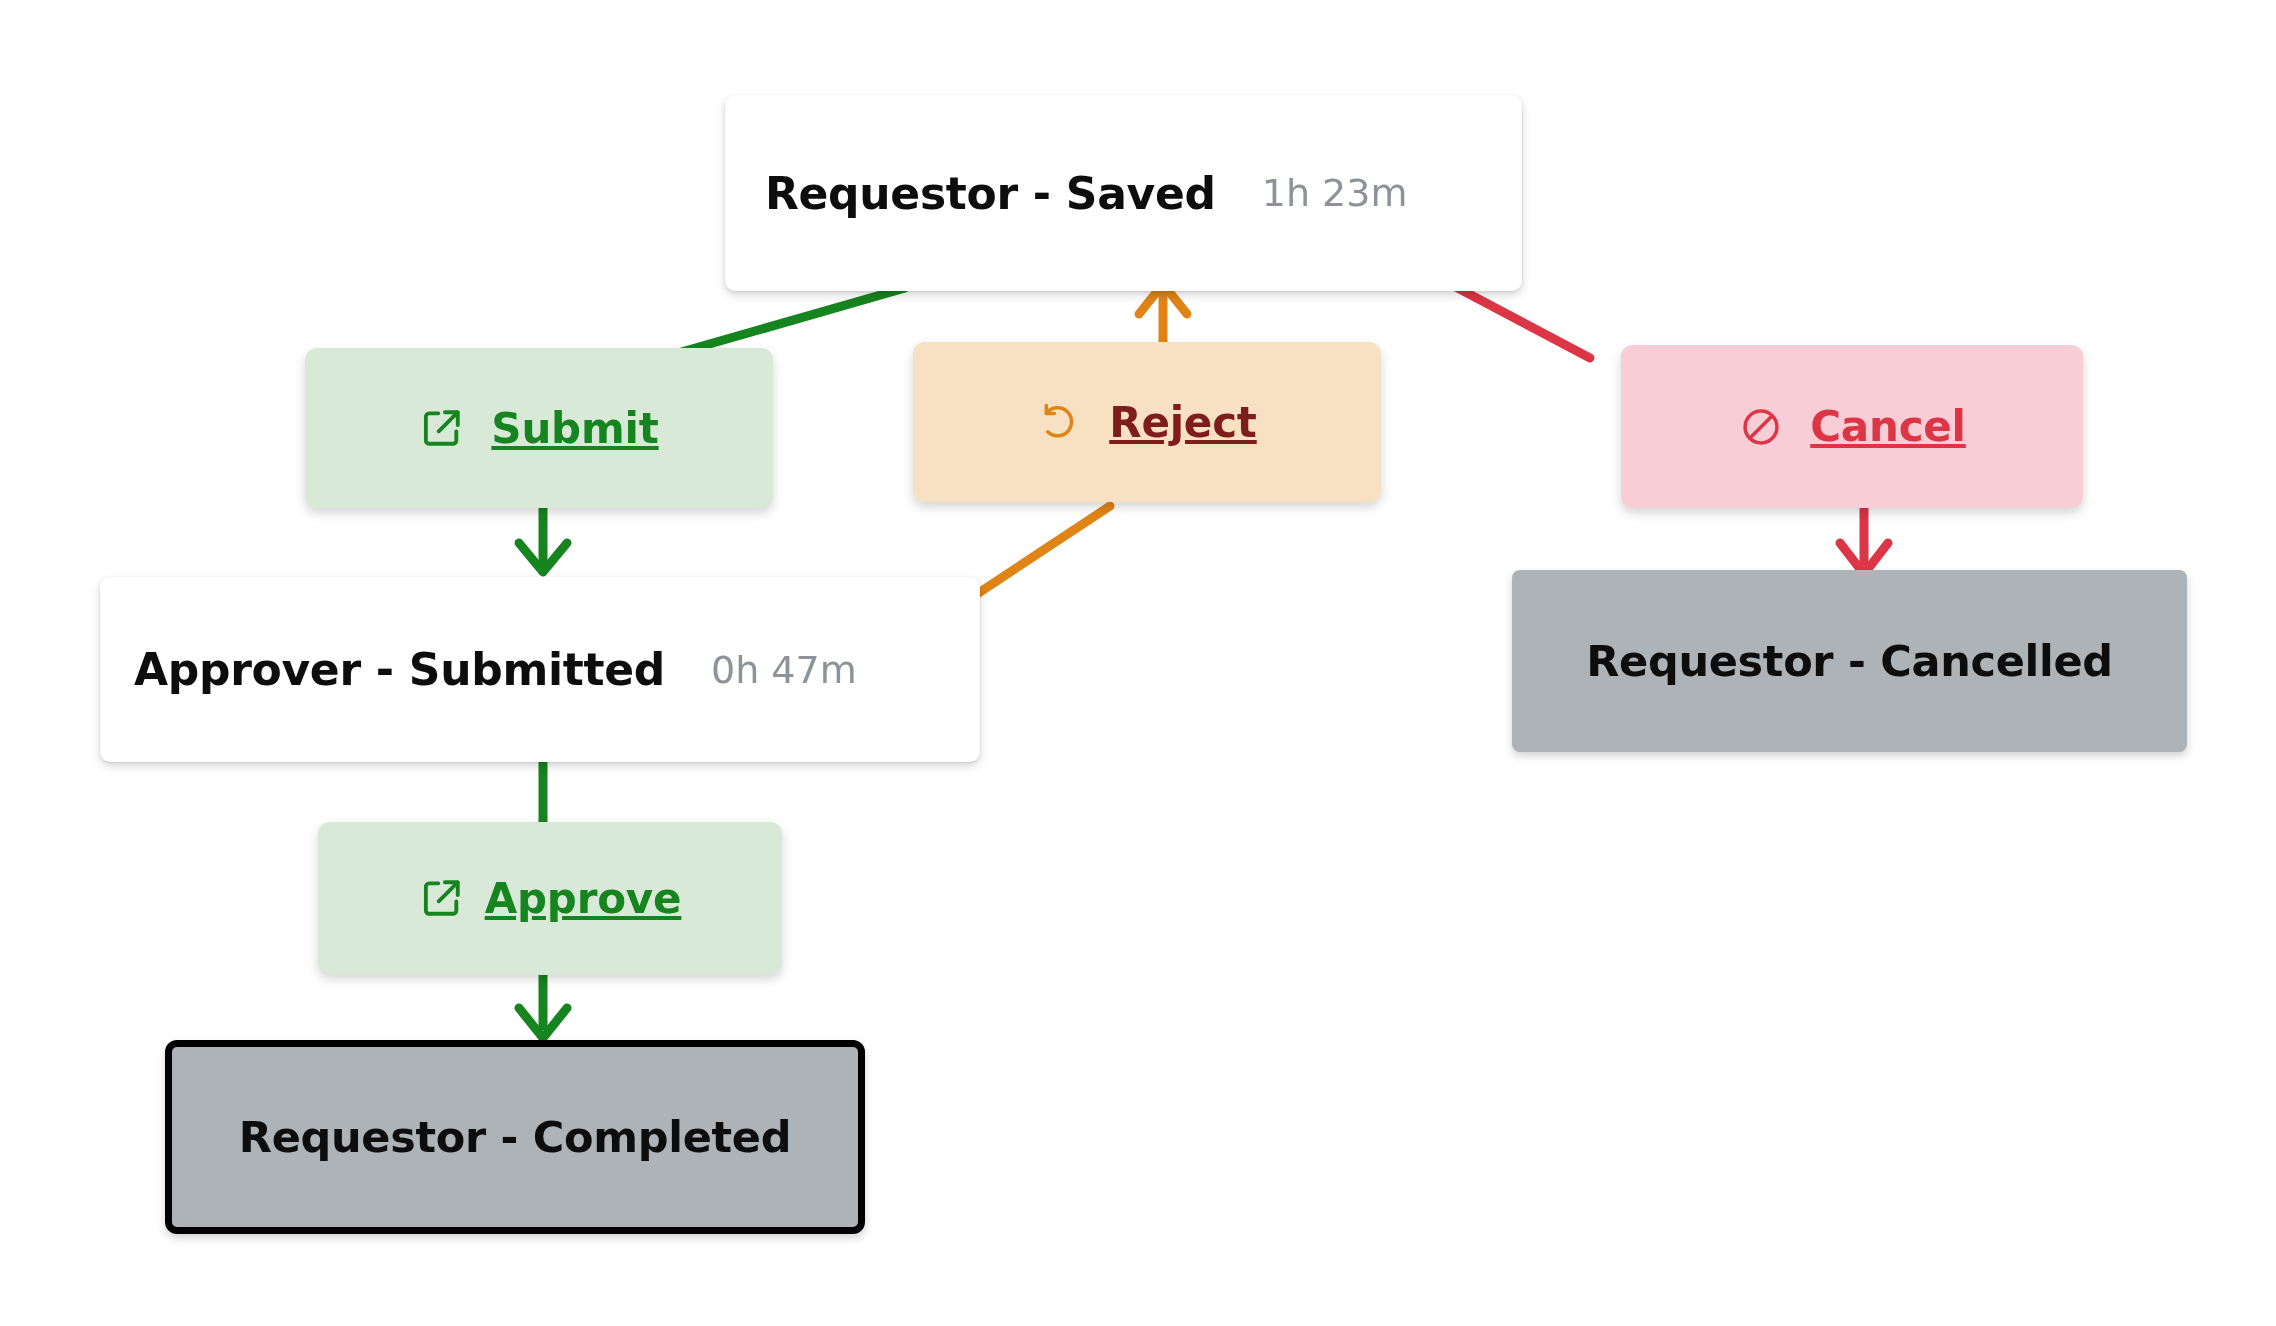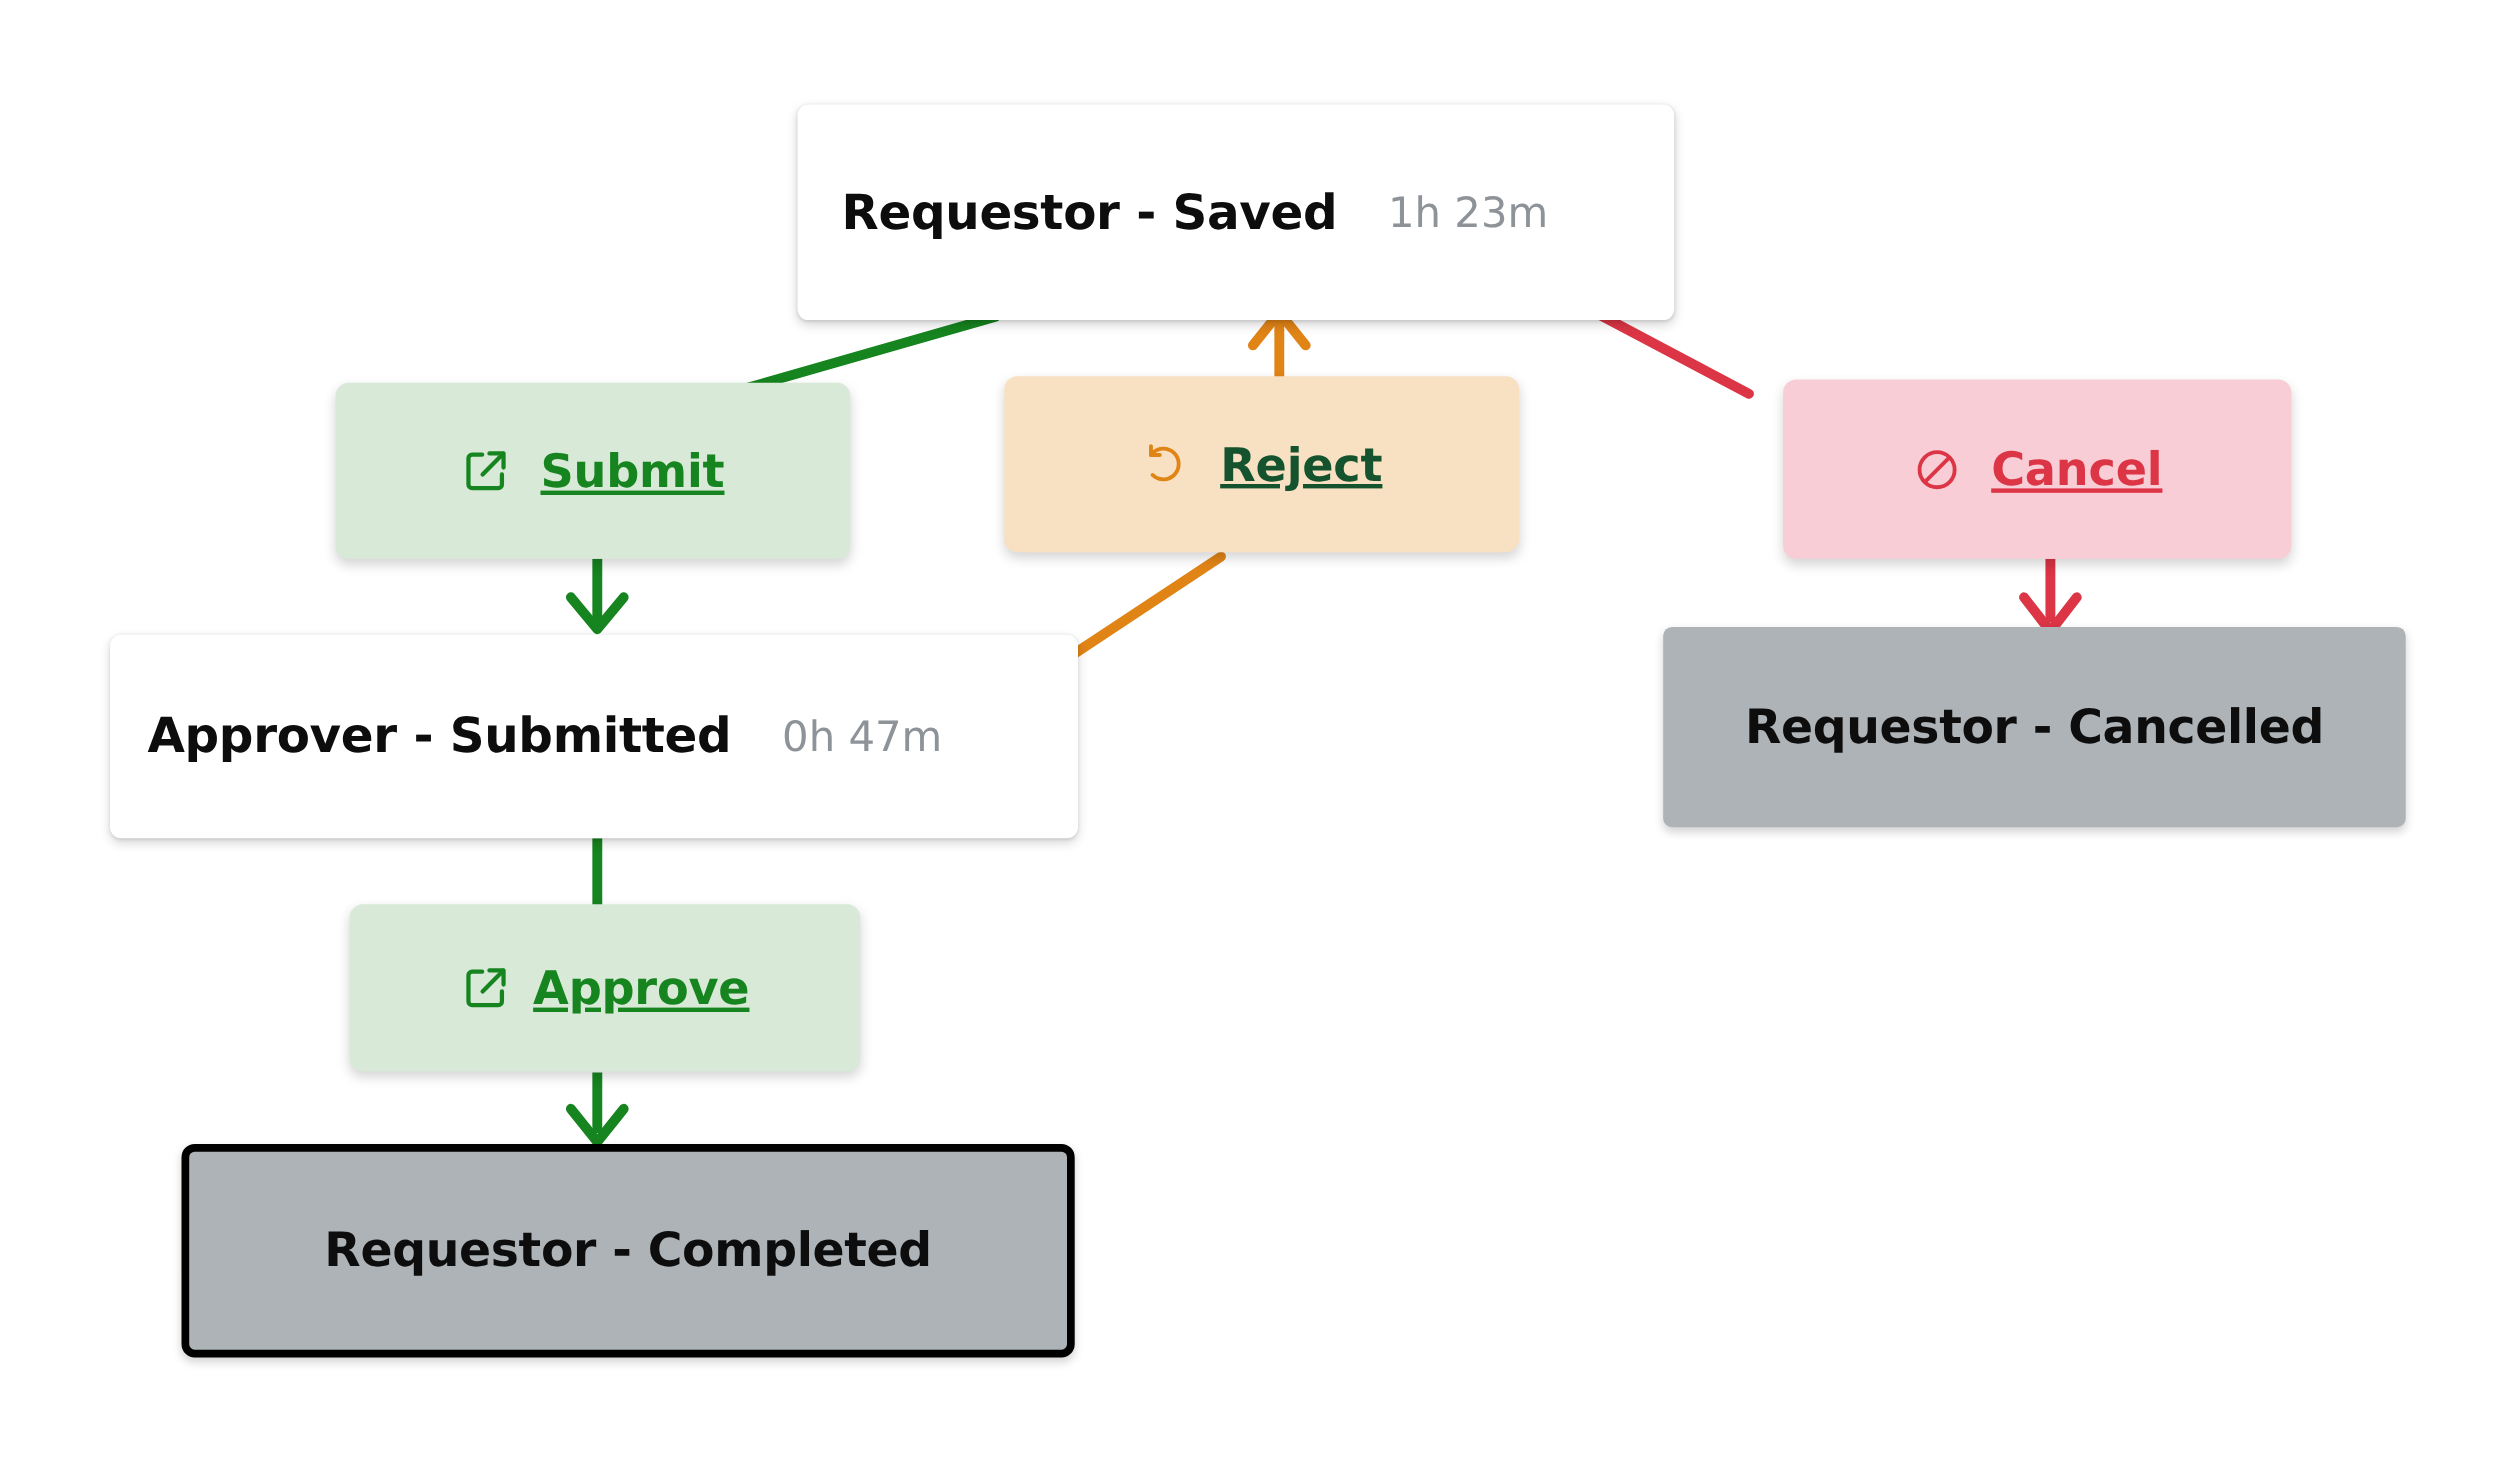"Reject" .act-orange .action-label { color: #14532d -> #7f1d1d }
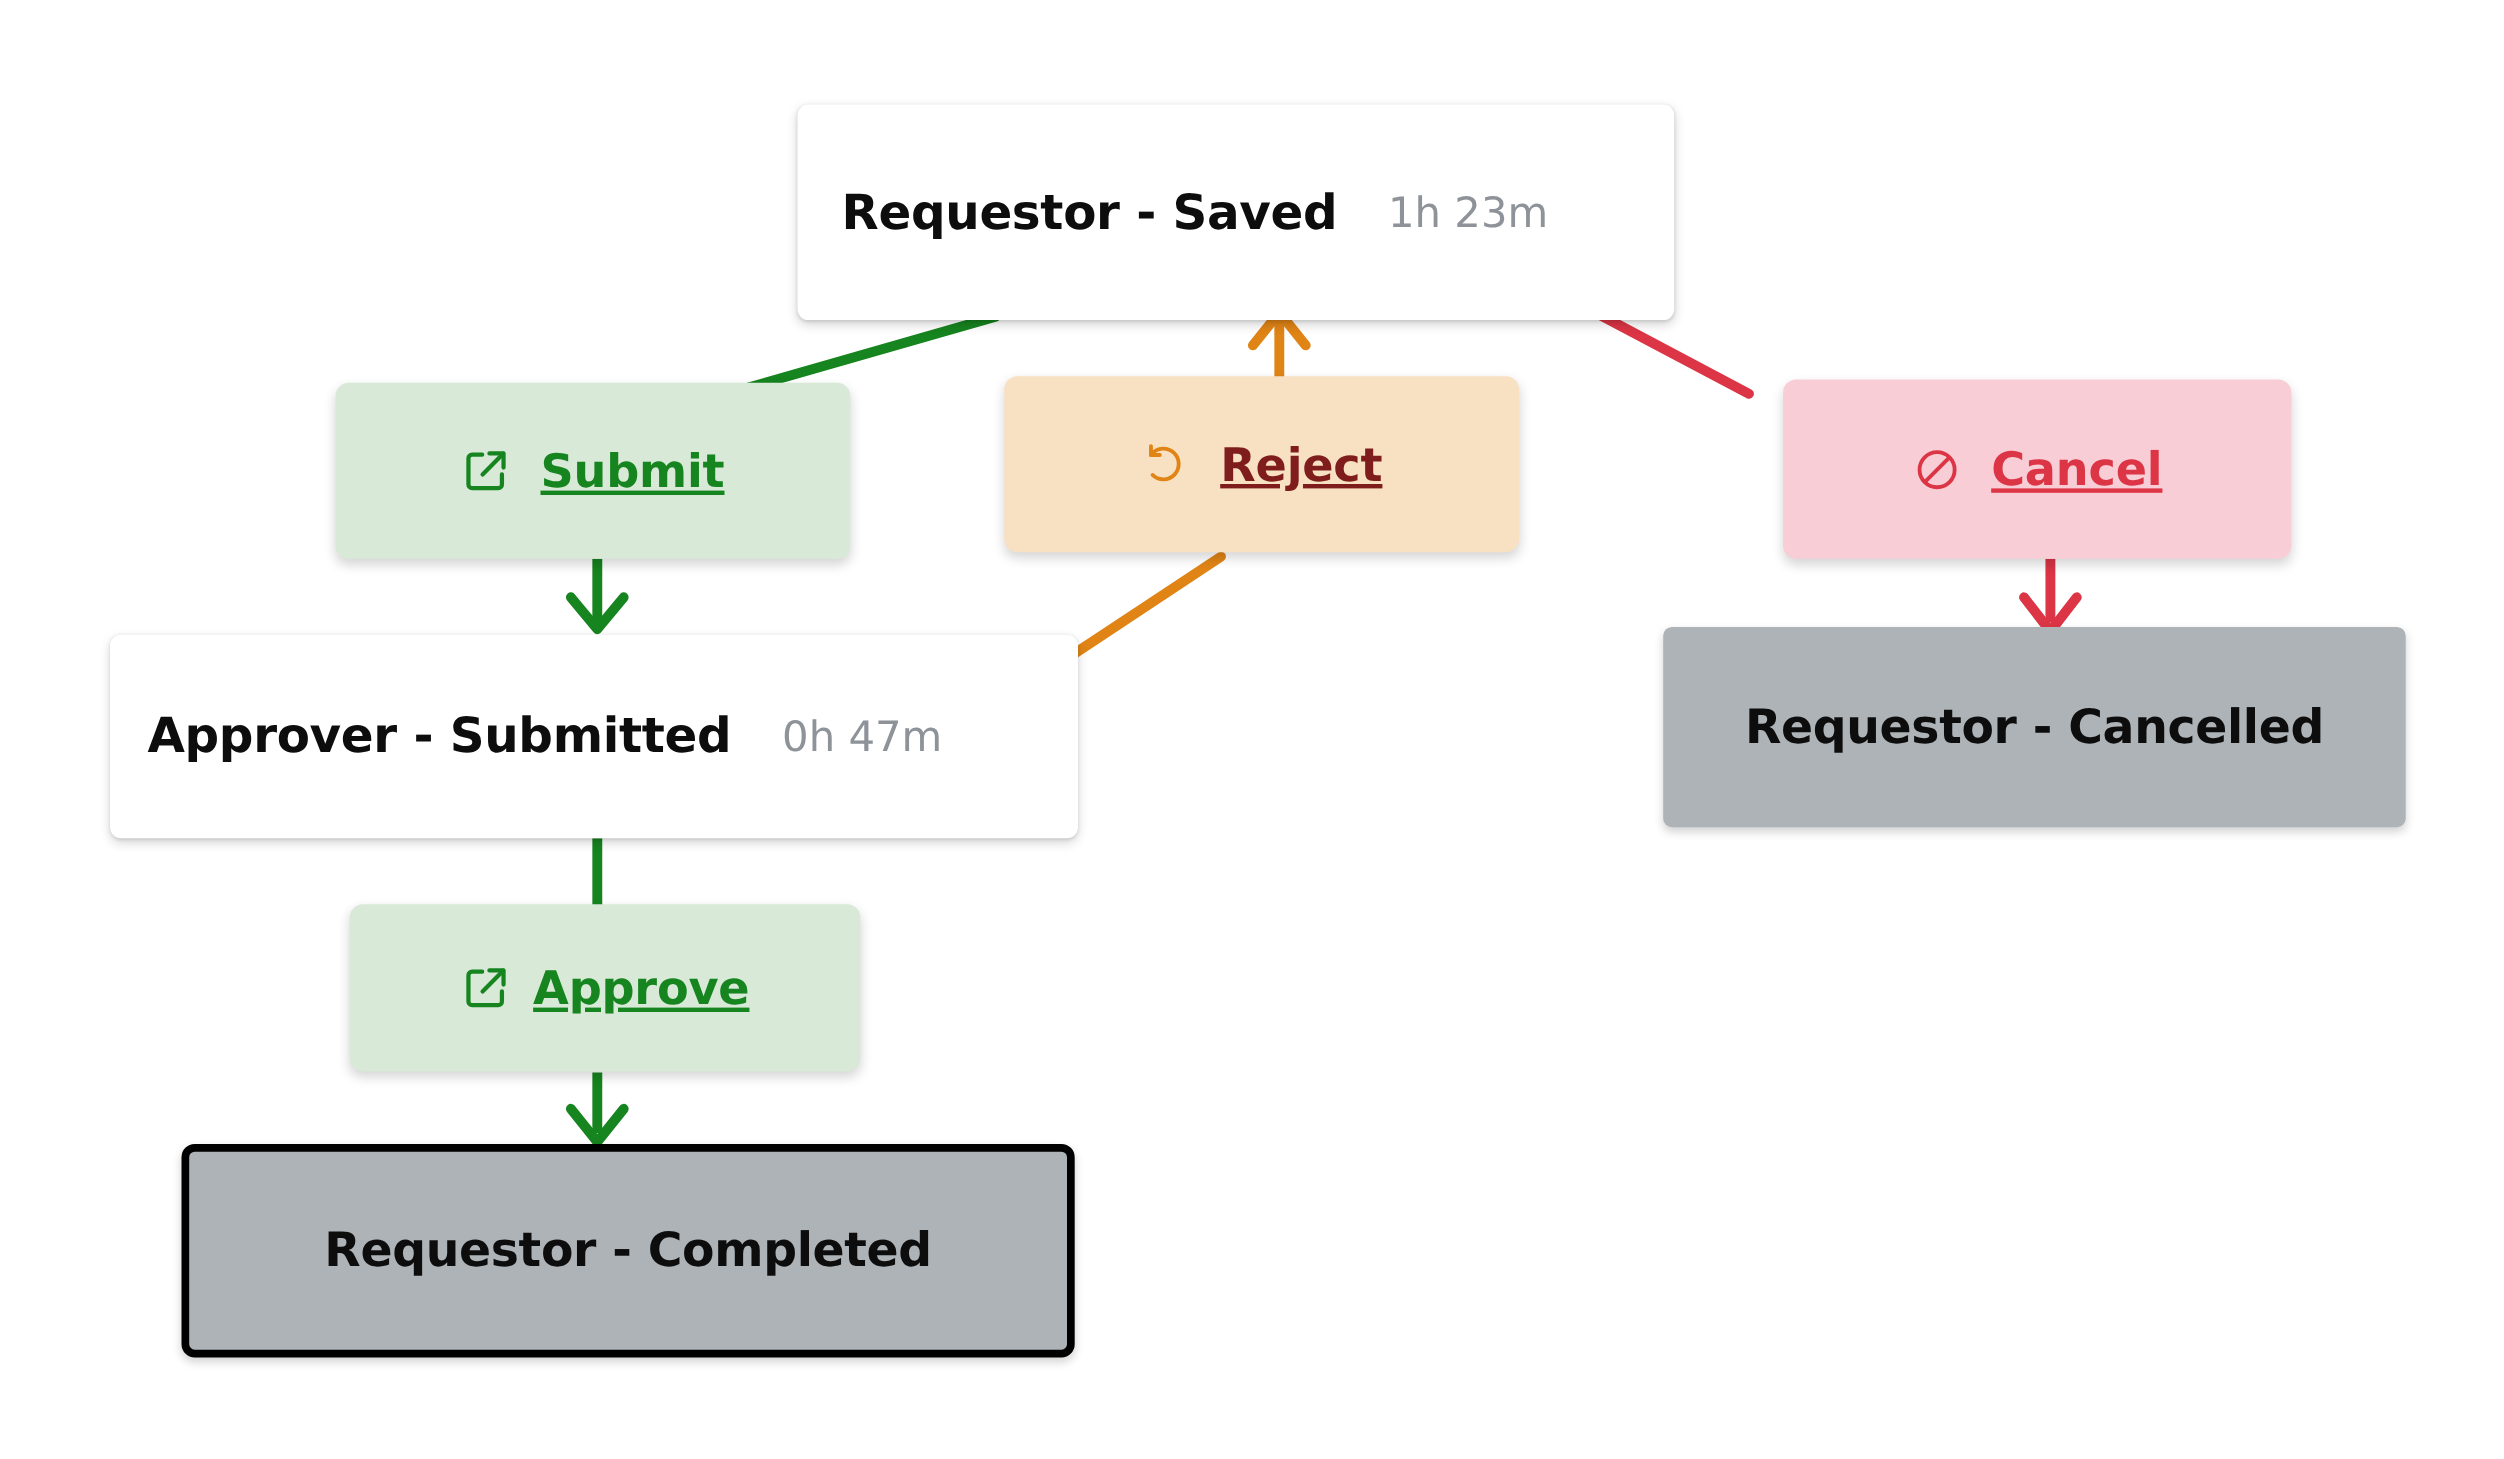"Requestor - Completed" div.node { width: 812px -> 700px }
